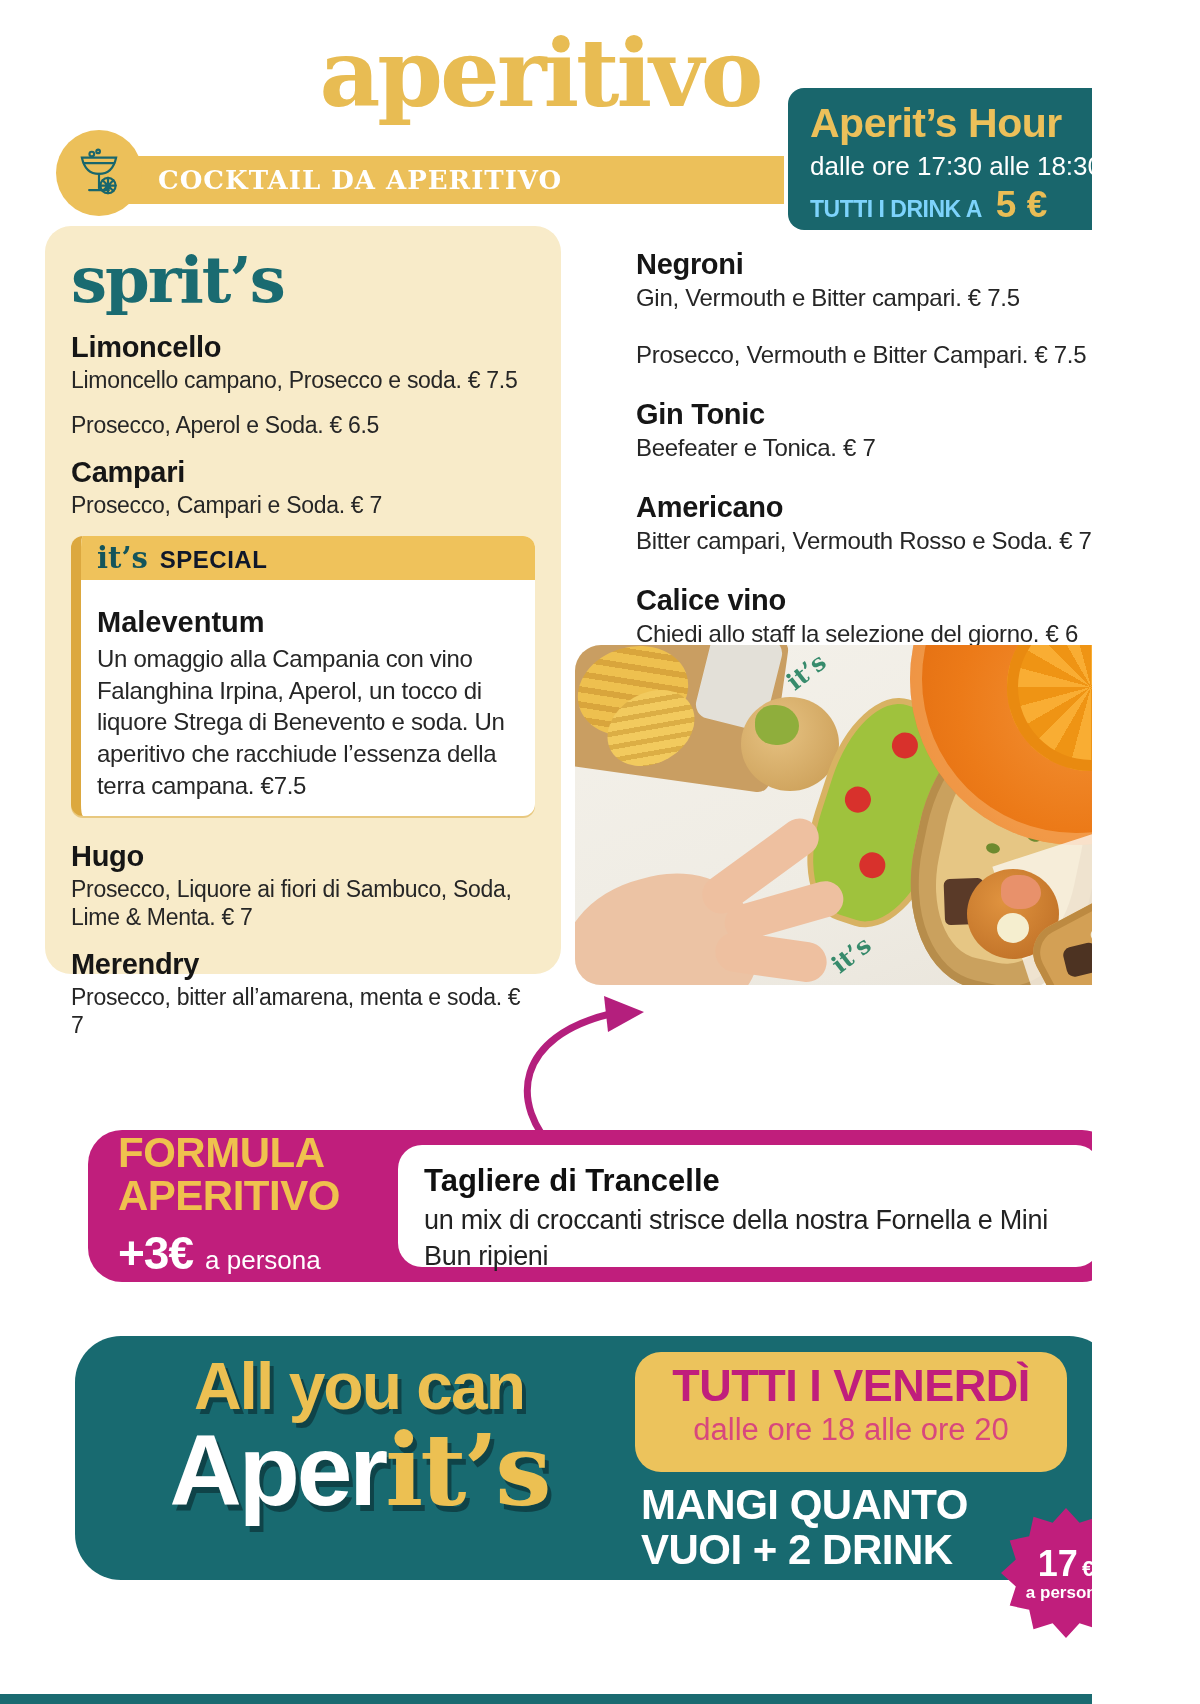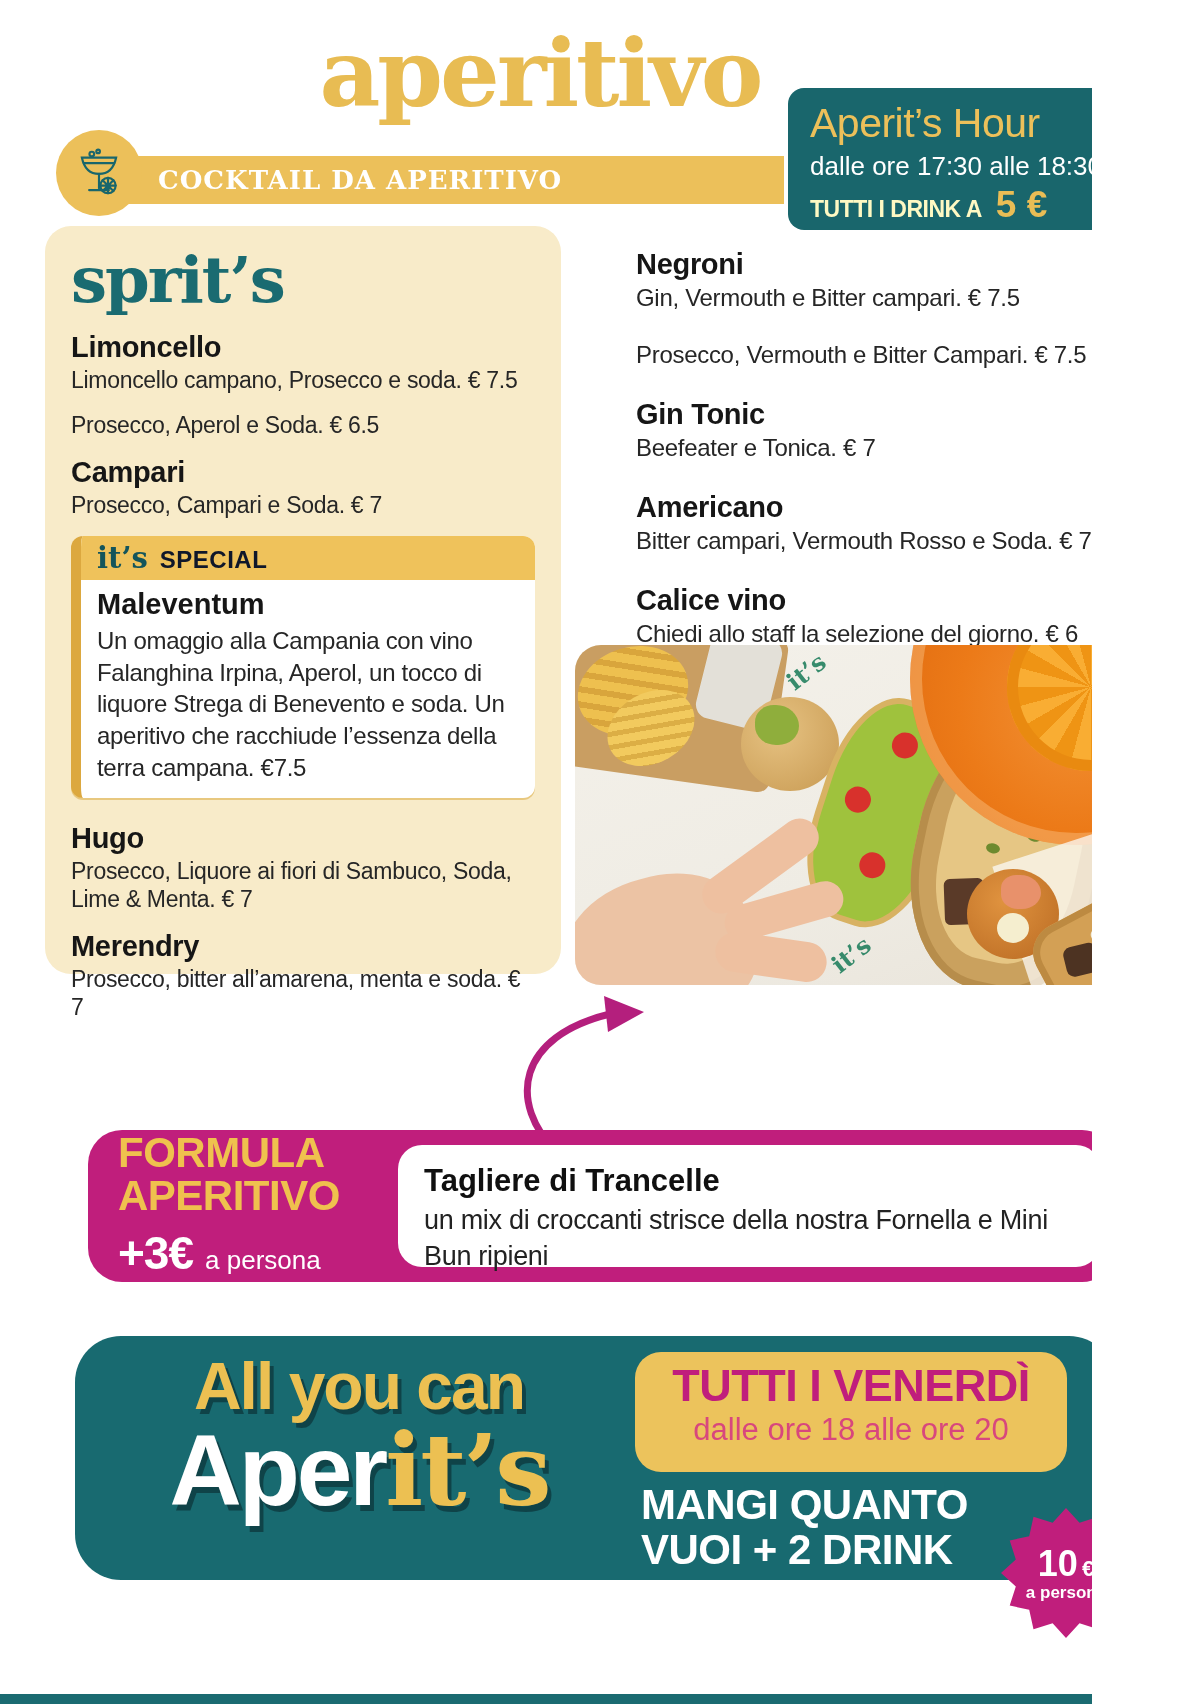"Aperit’s Hour" .hour-title { font-weight: 400 -> 700 }
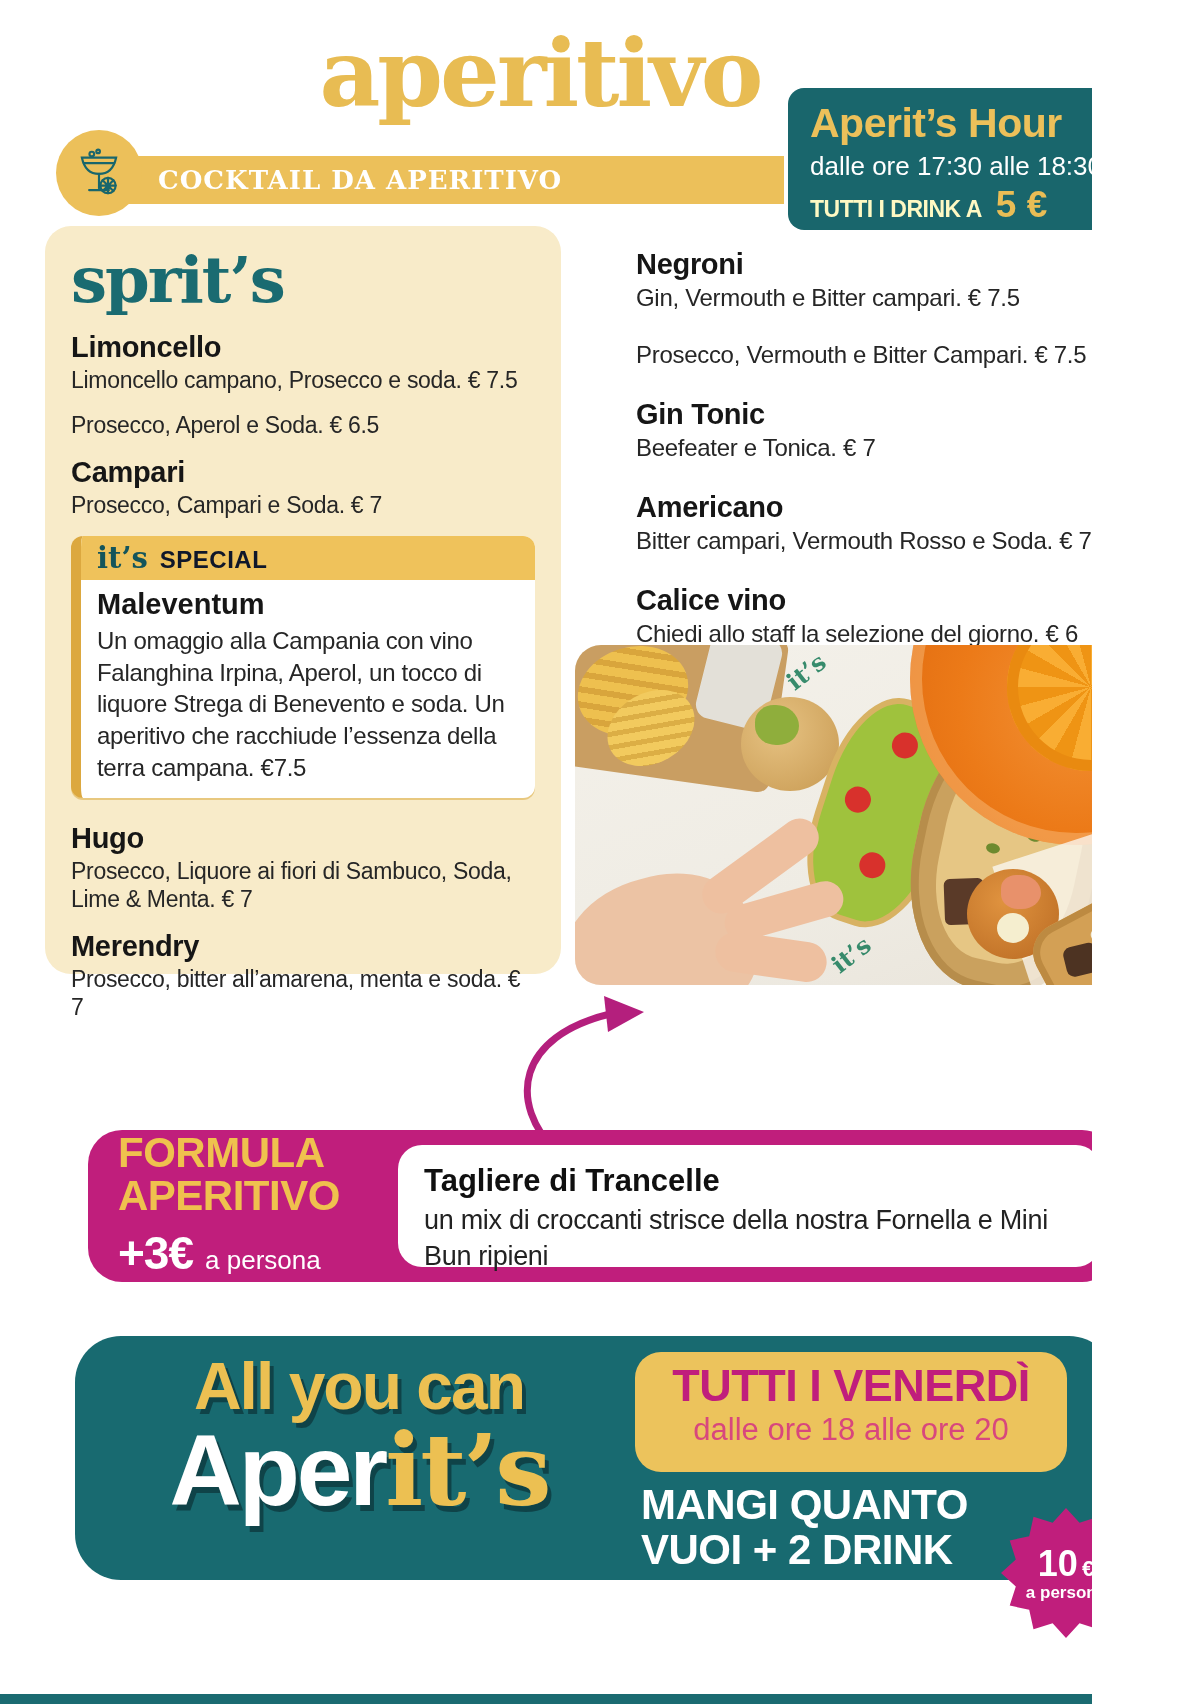"TUTTI I DRINK A" .hour-drinks-label { color: #fef9c3 -> #7dd3fc }
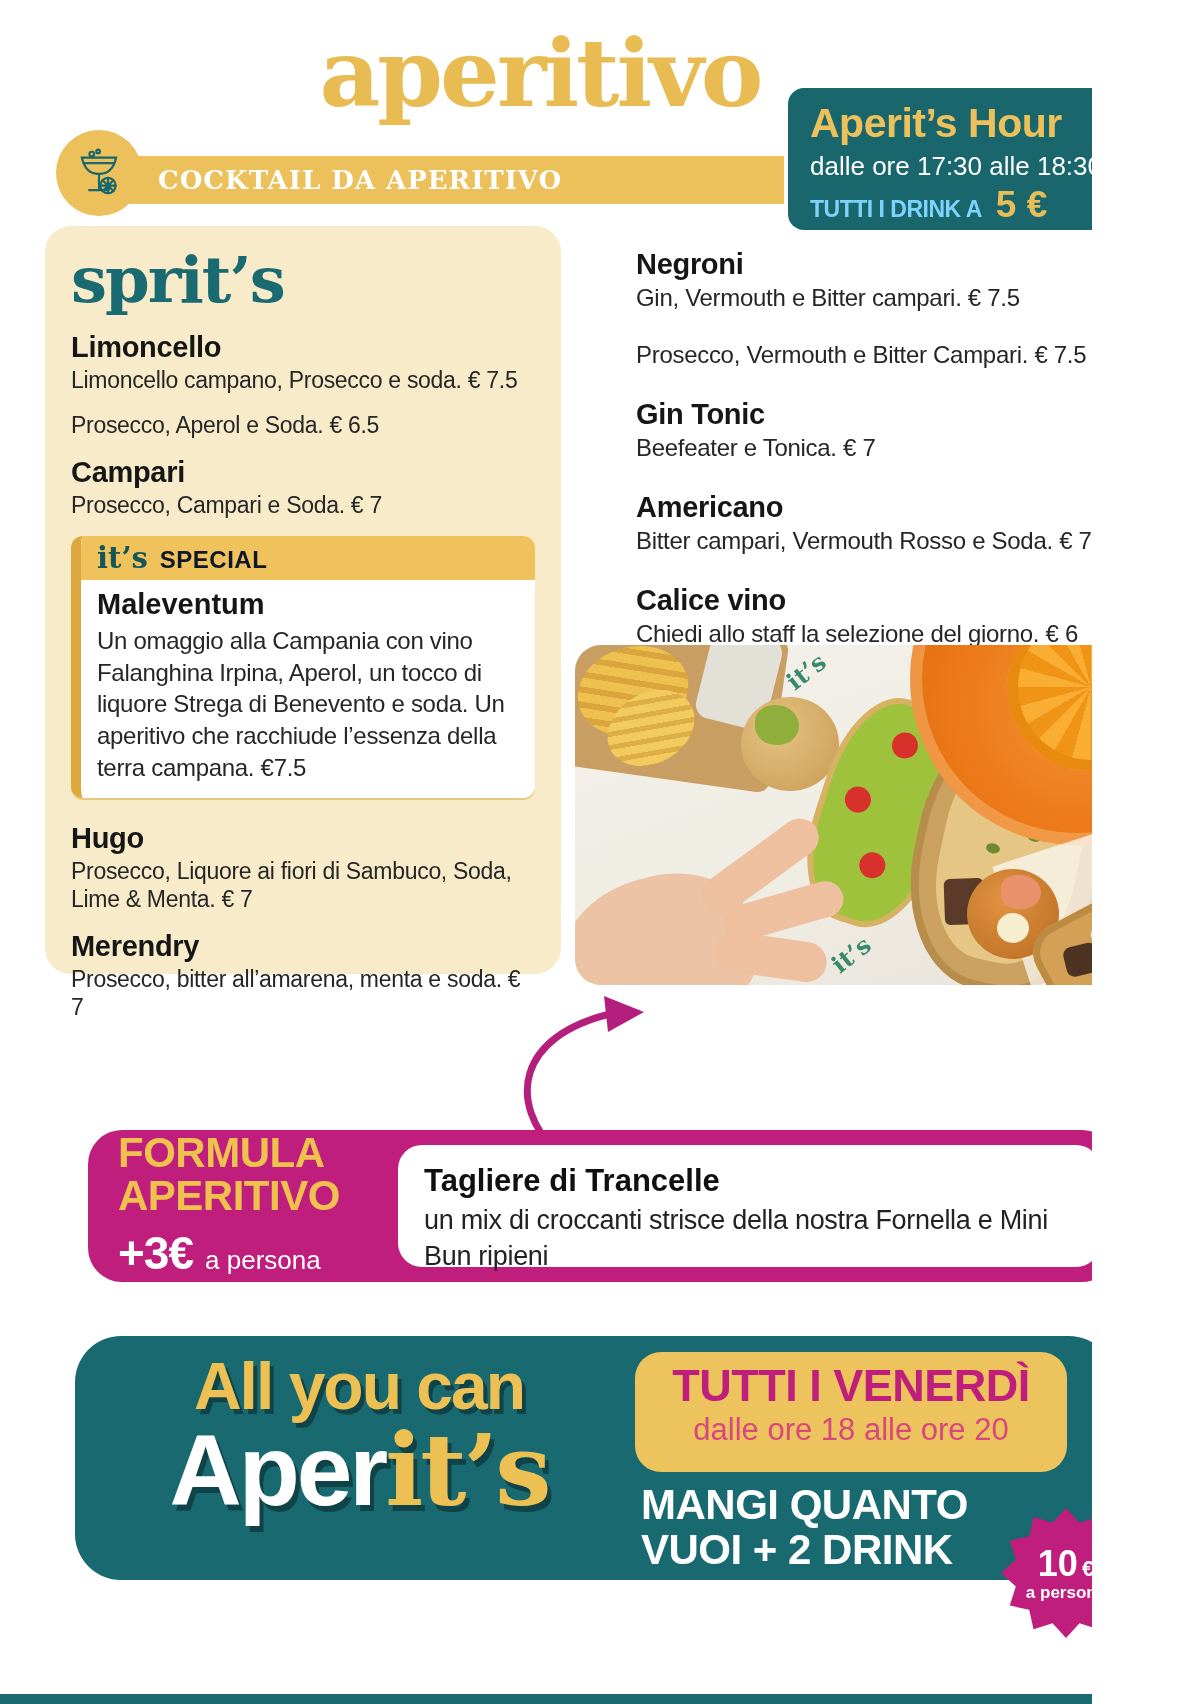"Maleventum" .special-body { padding: 8px 16px 14px 16px -> 26px 16px 14px 16px }
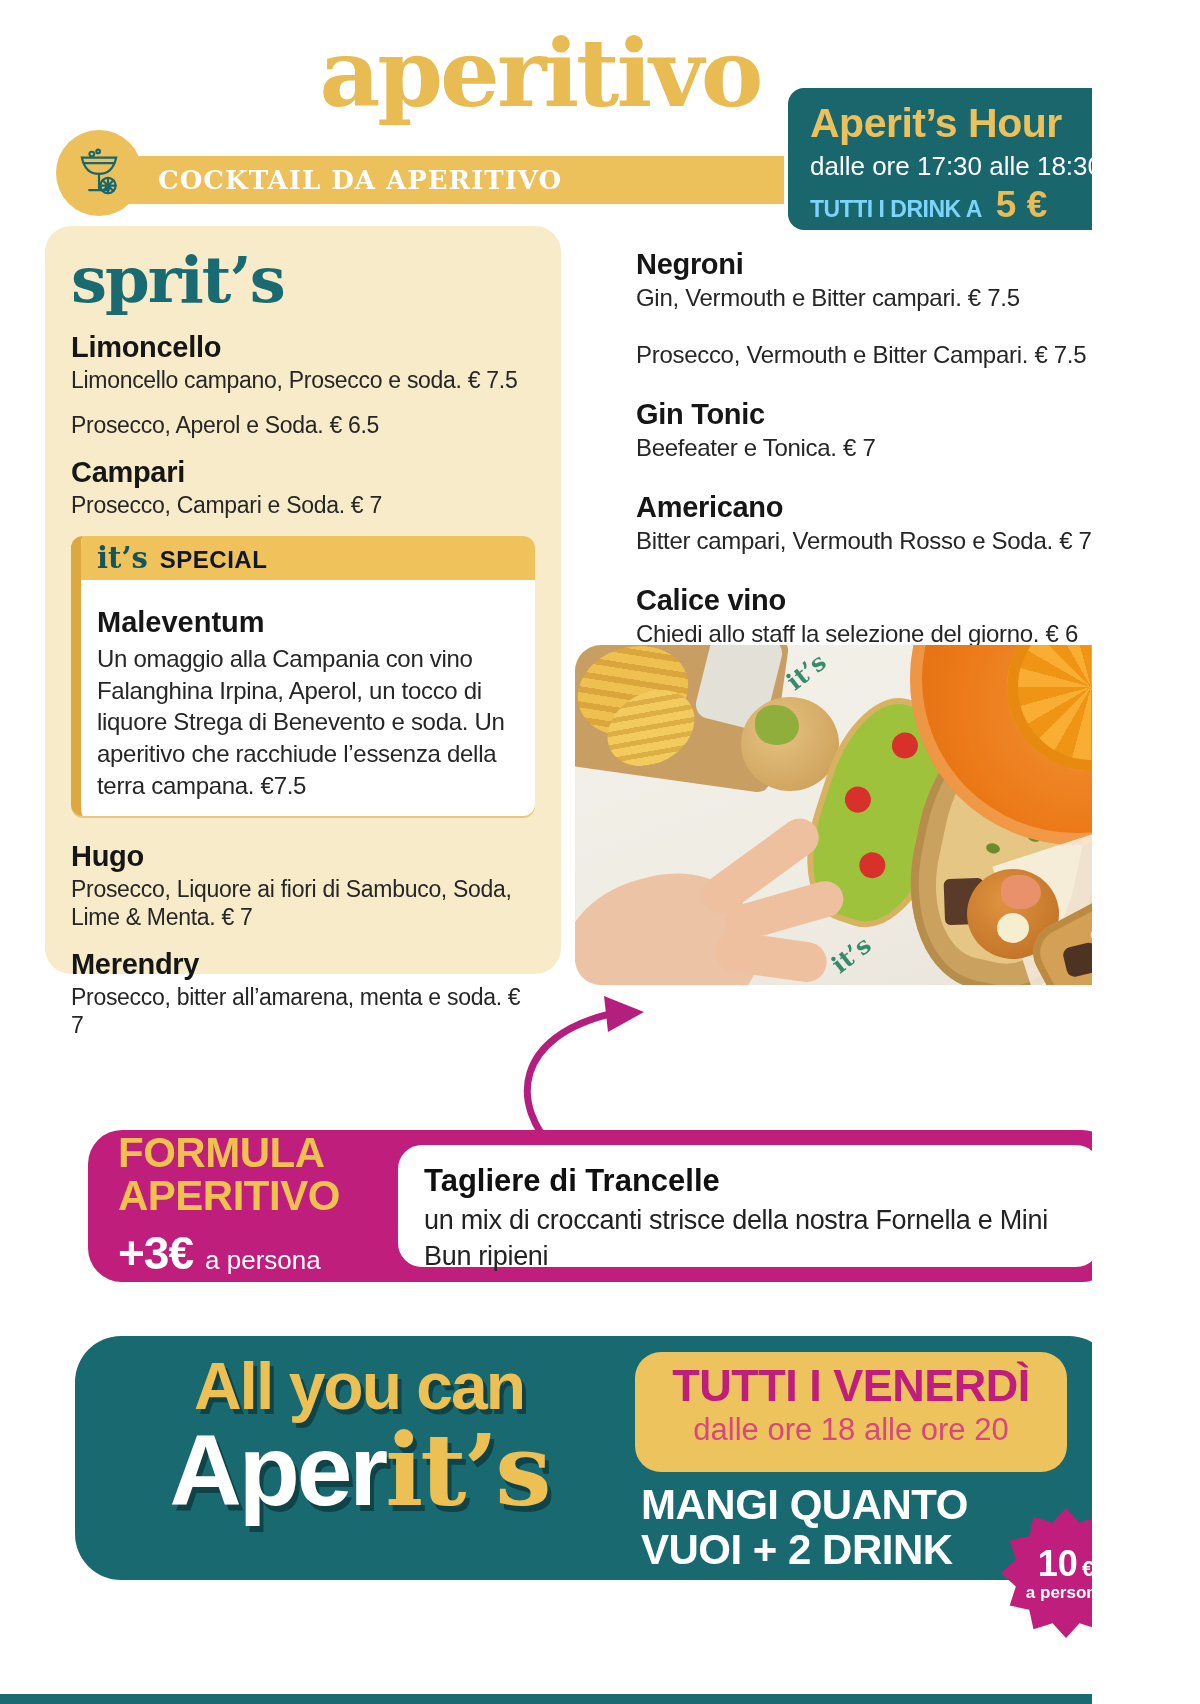"10" span.badge-num { text: 10 -> 17 }
